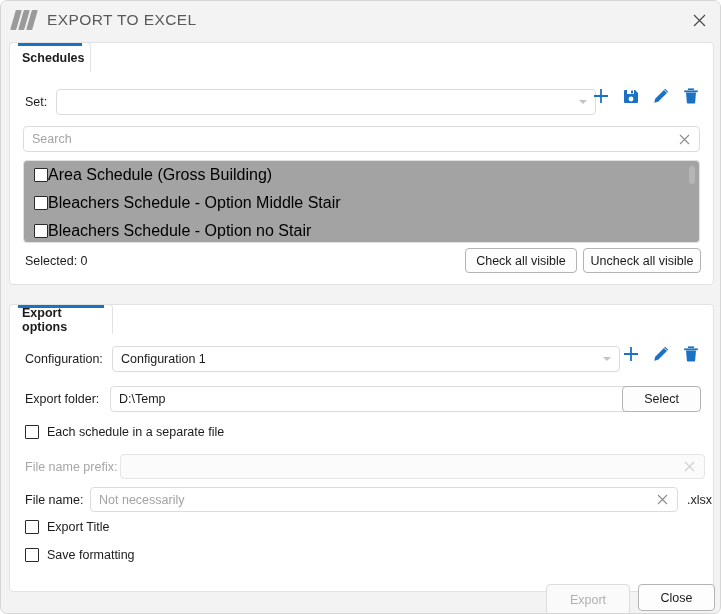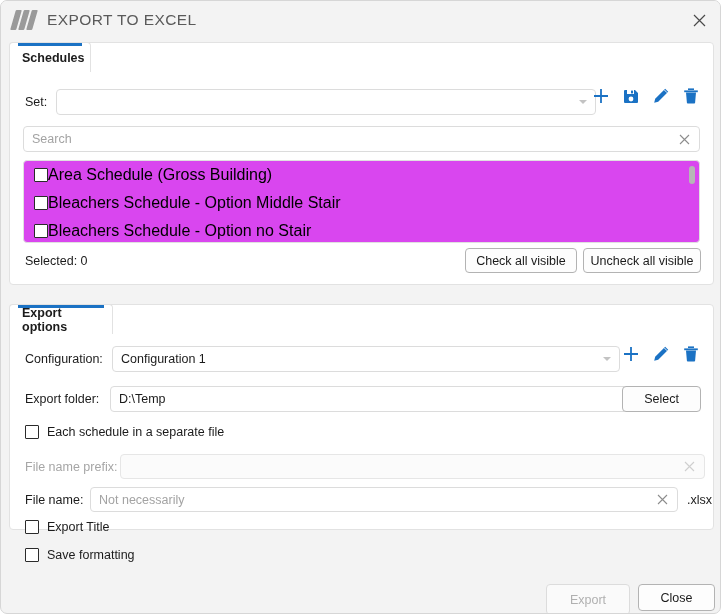"Area Schedule (Gross Building)" .listbox { background: #d946ef -> #a3a3a3 }
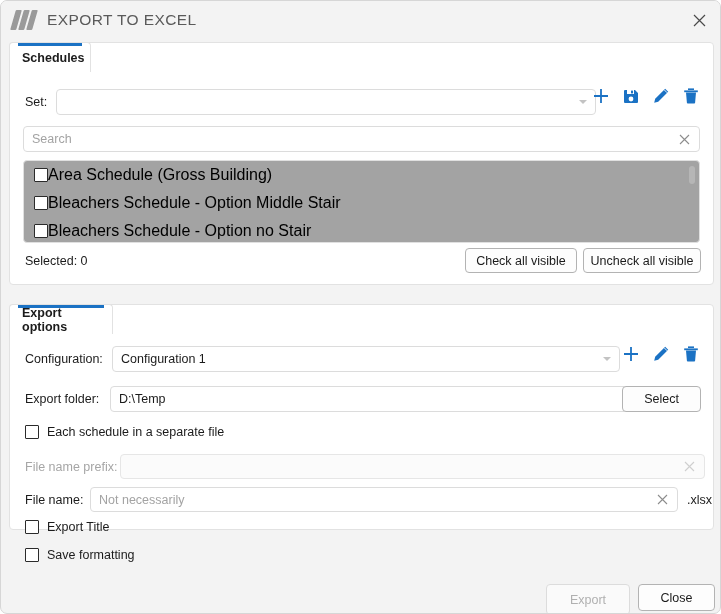"Export options" #export-panel { height: 226px -> 288px }
